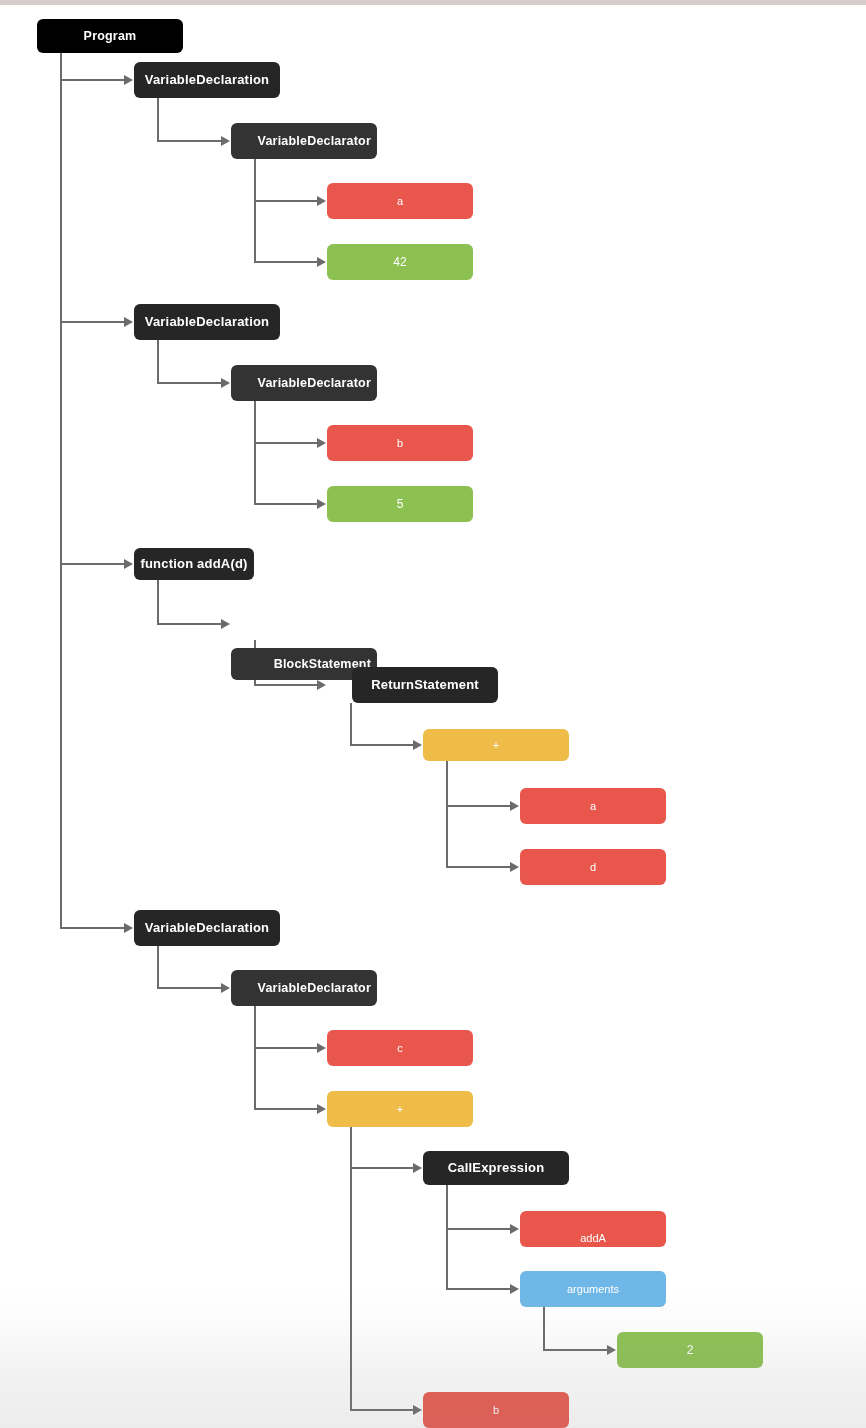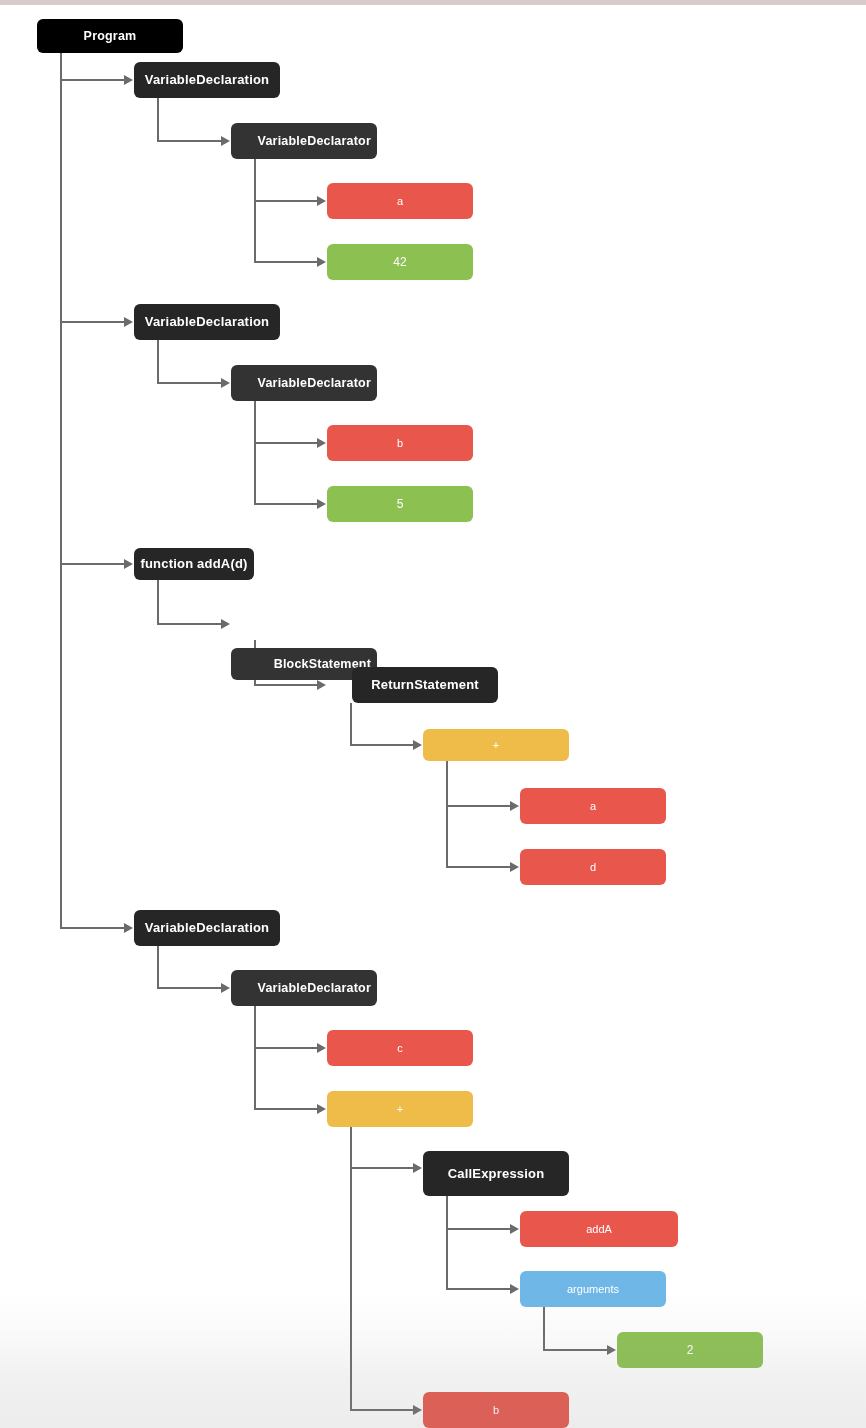"CallExpression" div.node { height: 45px -> 34px }
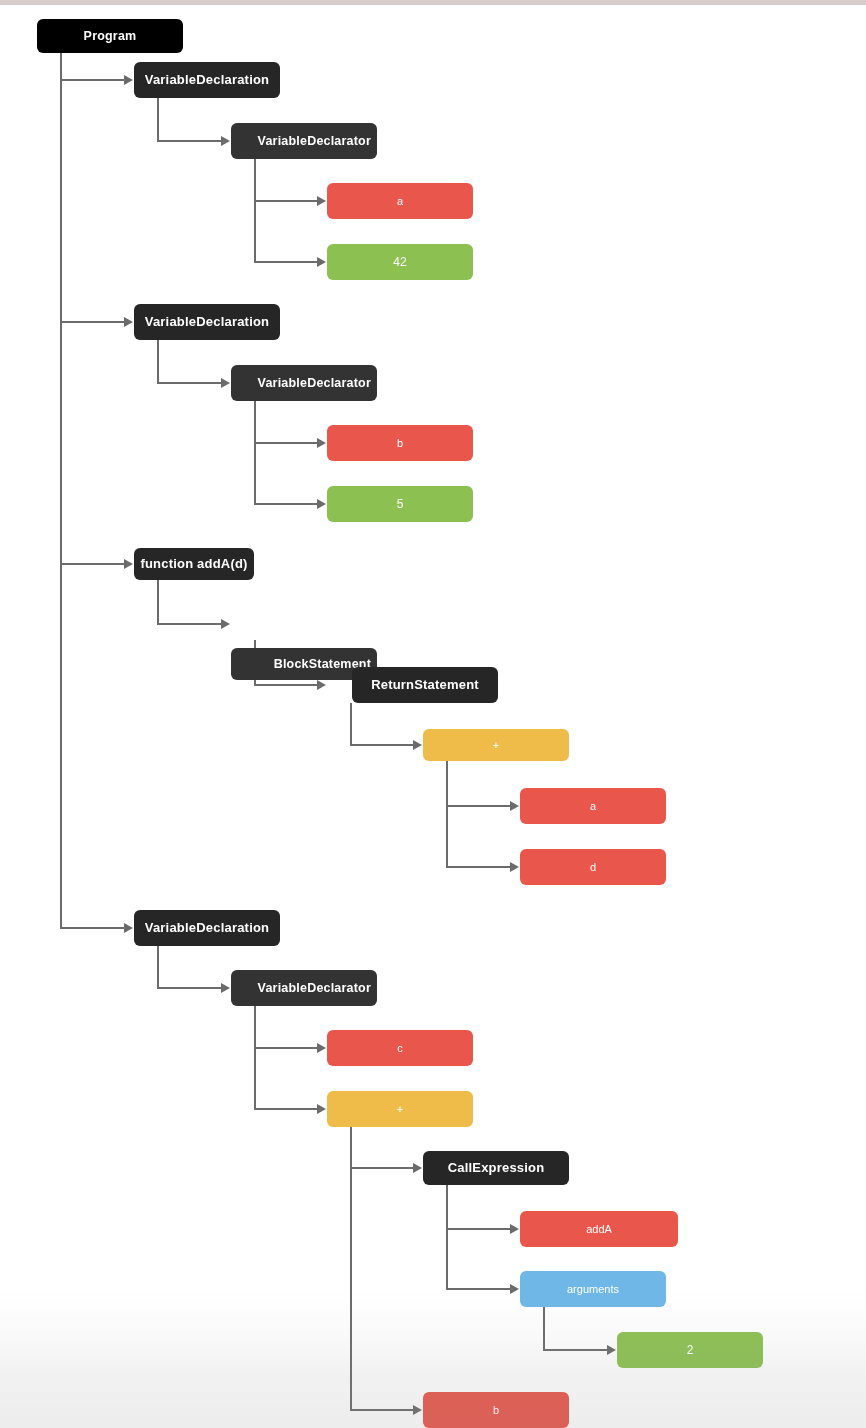"addA" div.node { align-items: none -> flex-end; width: 158px -> 146px }
